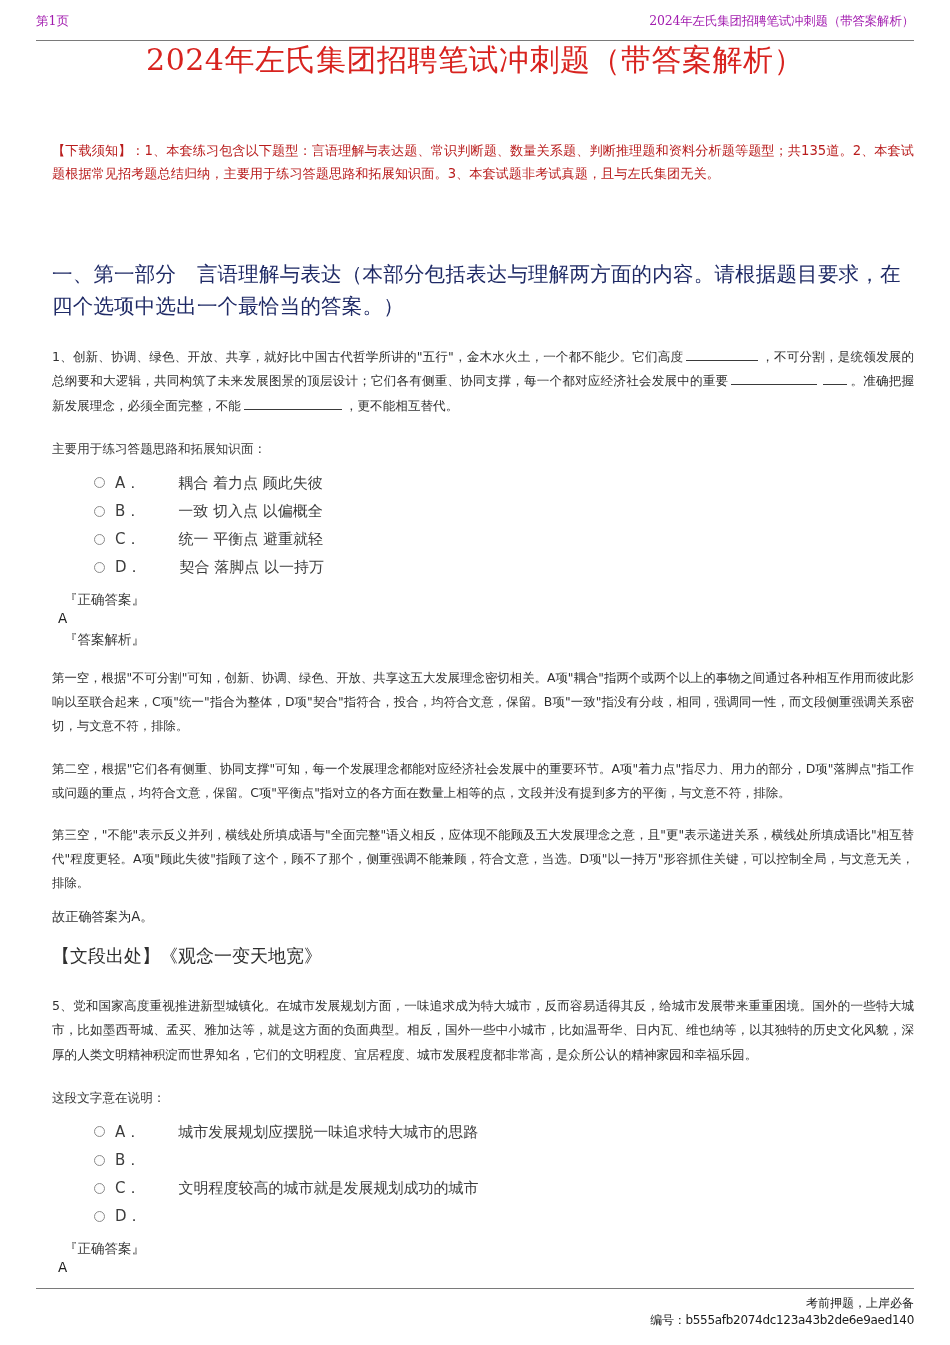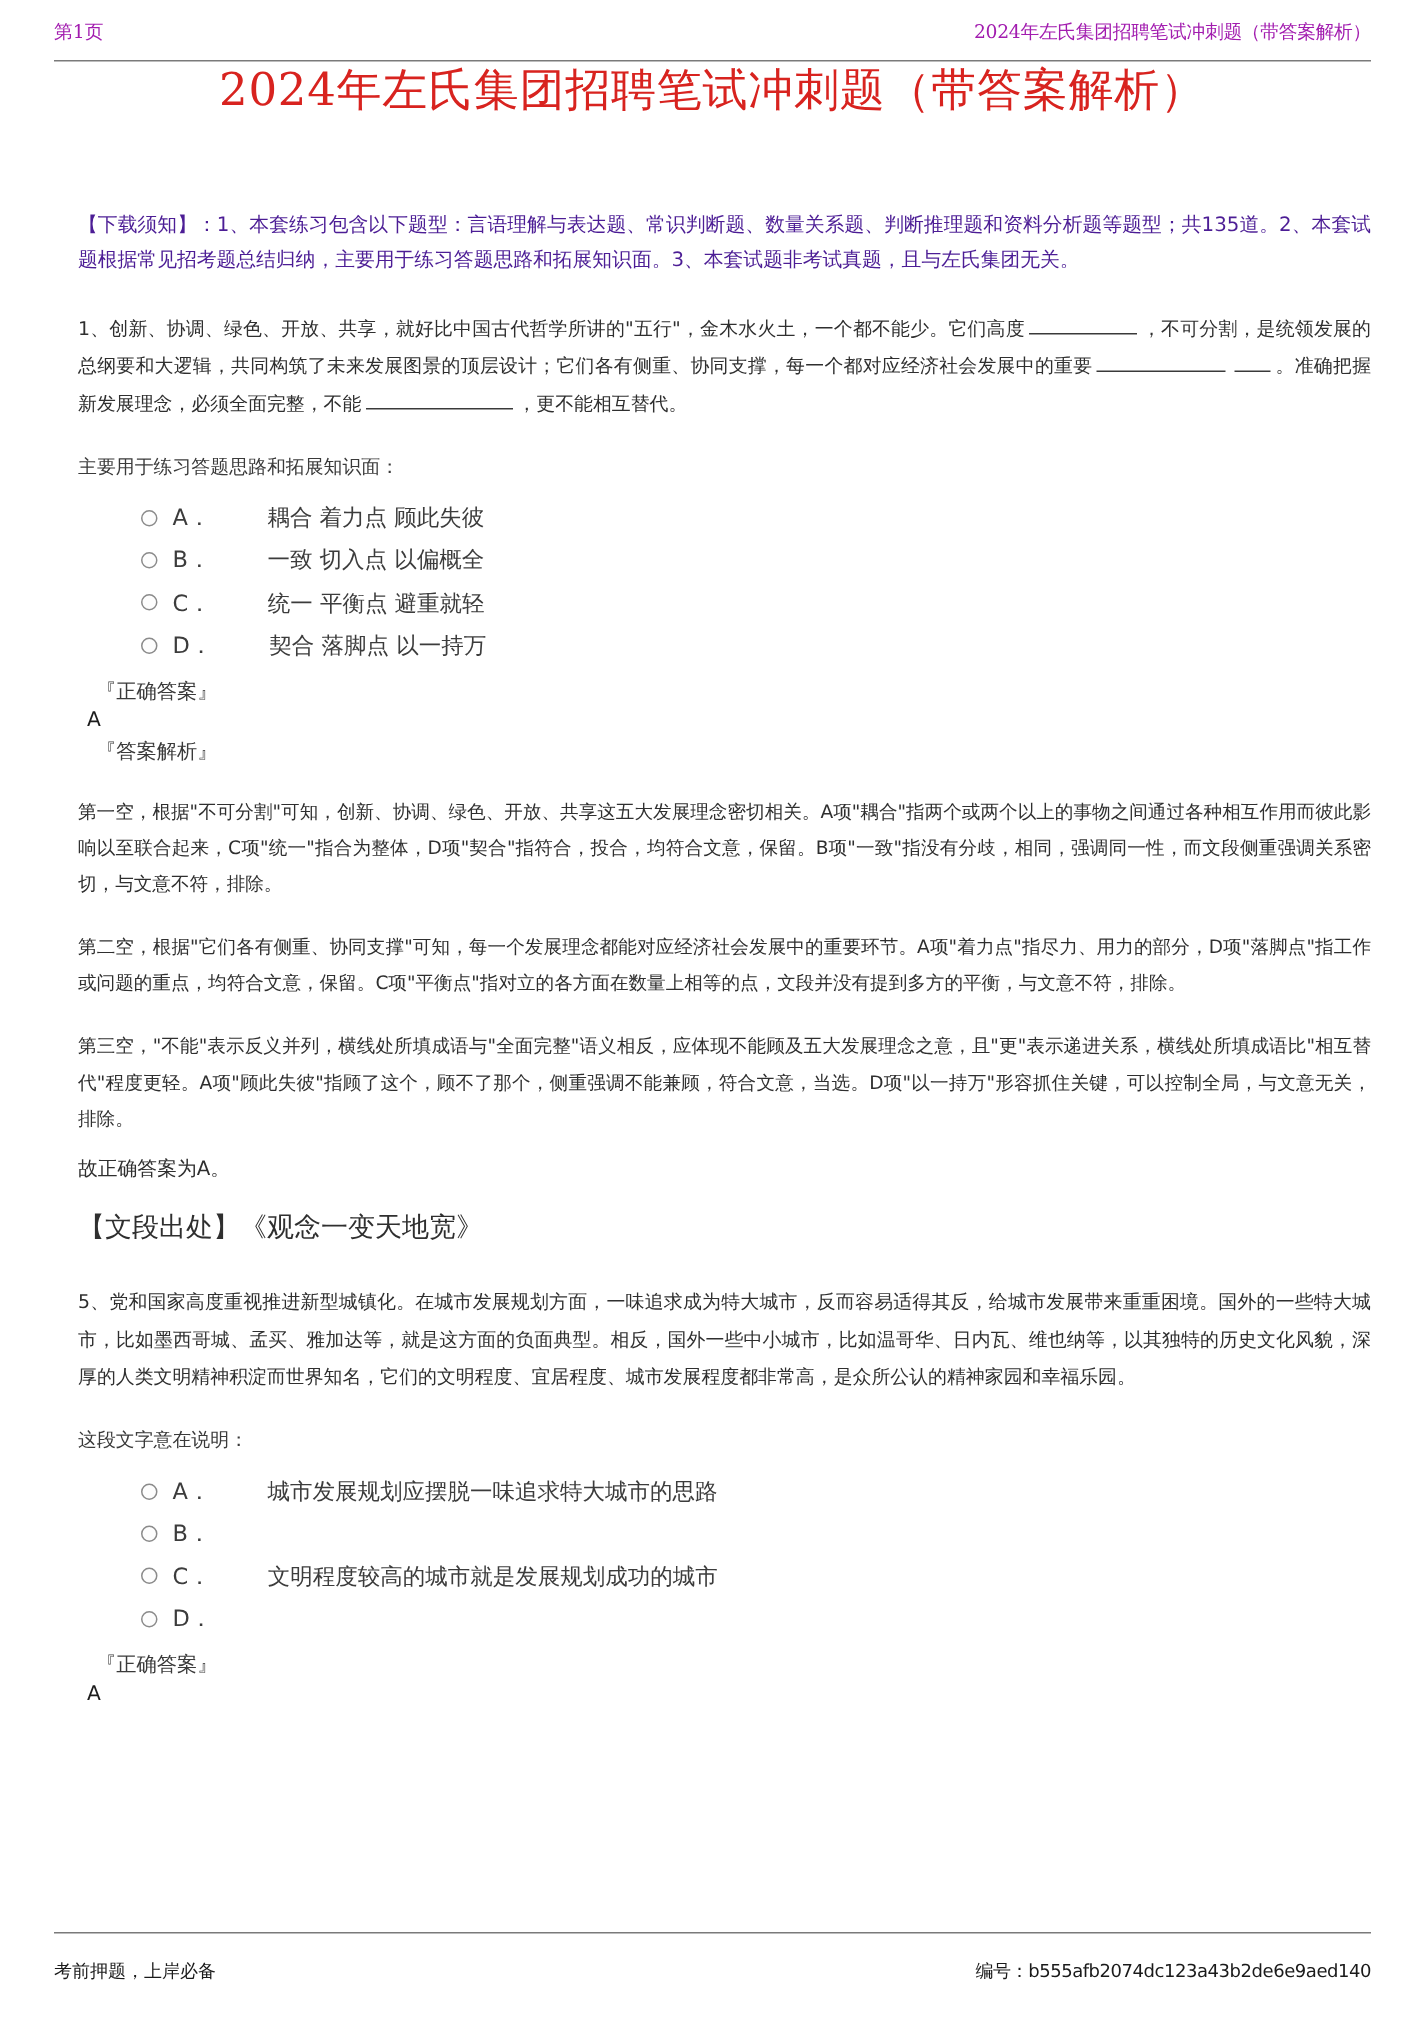"【下载须知】：1、本套练习包含以下题型：言语理解与表达题、常识判断题、数量关系题" .notice { color: #4c1d95 -> #b91c1c }
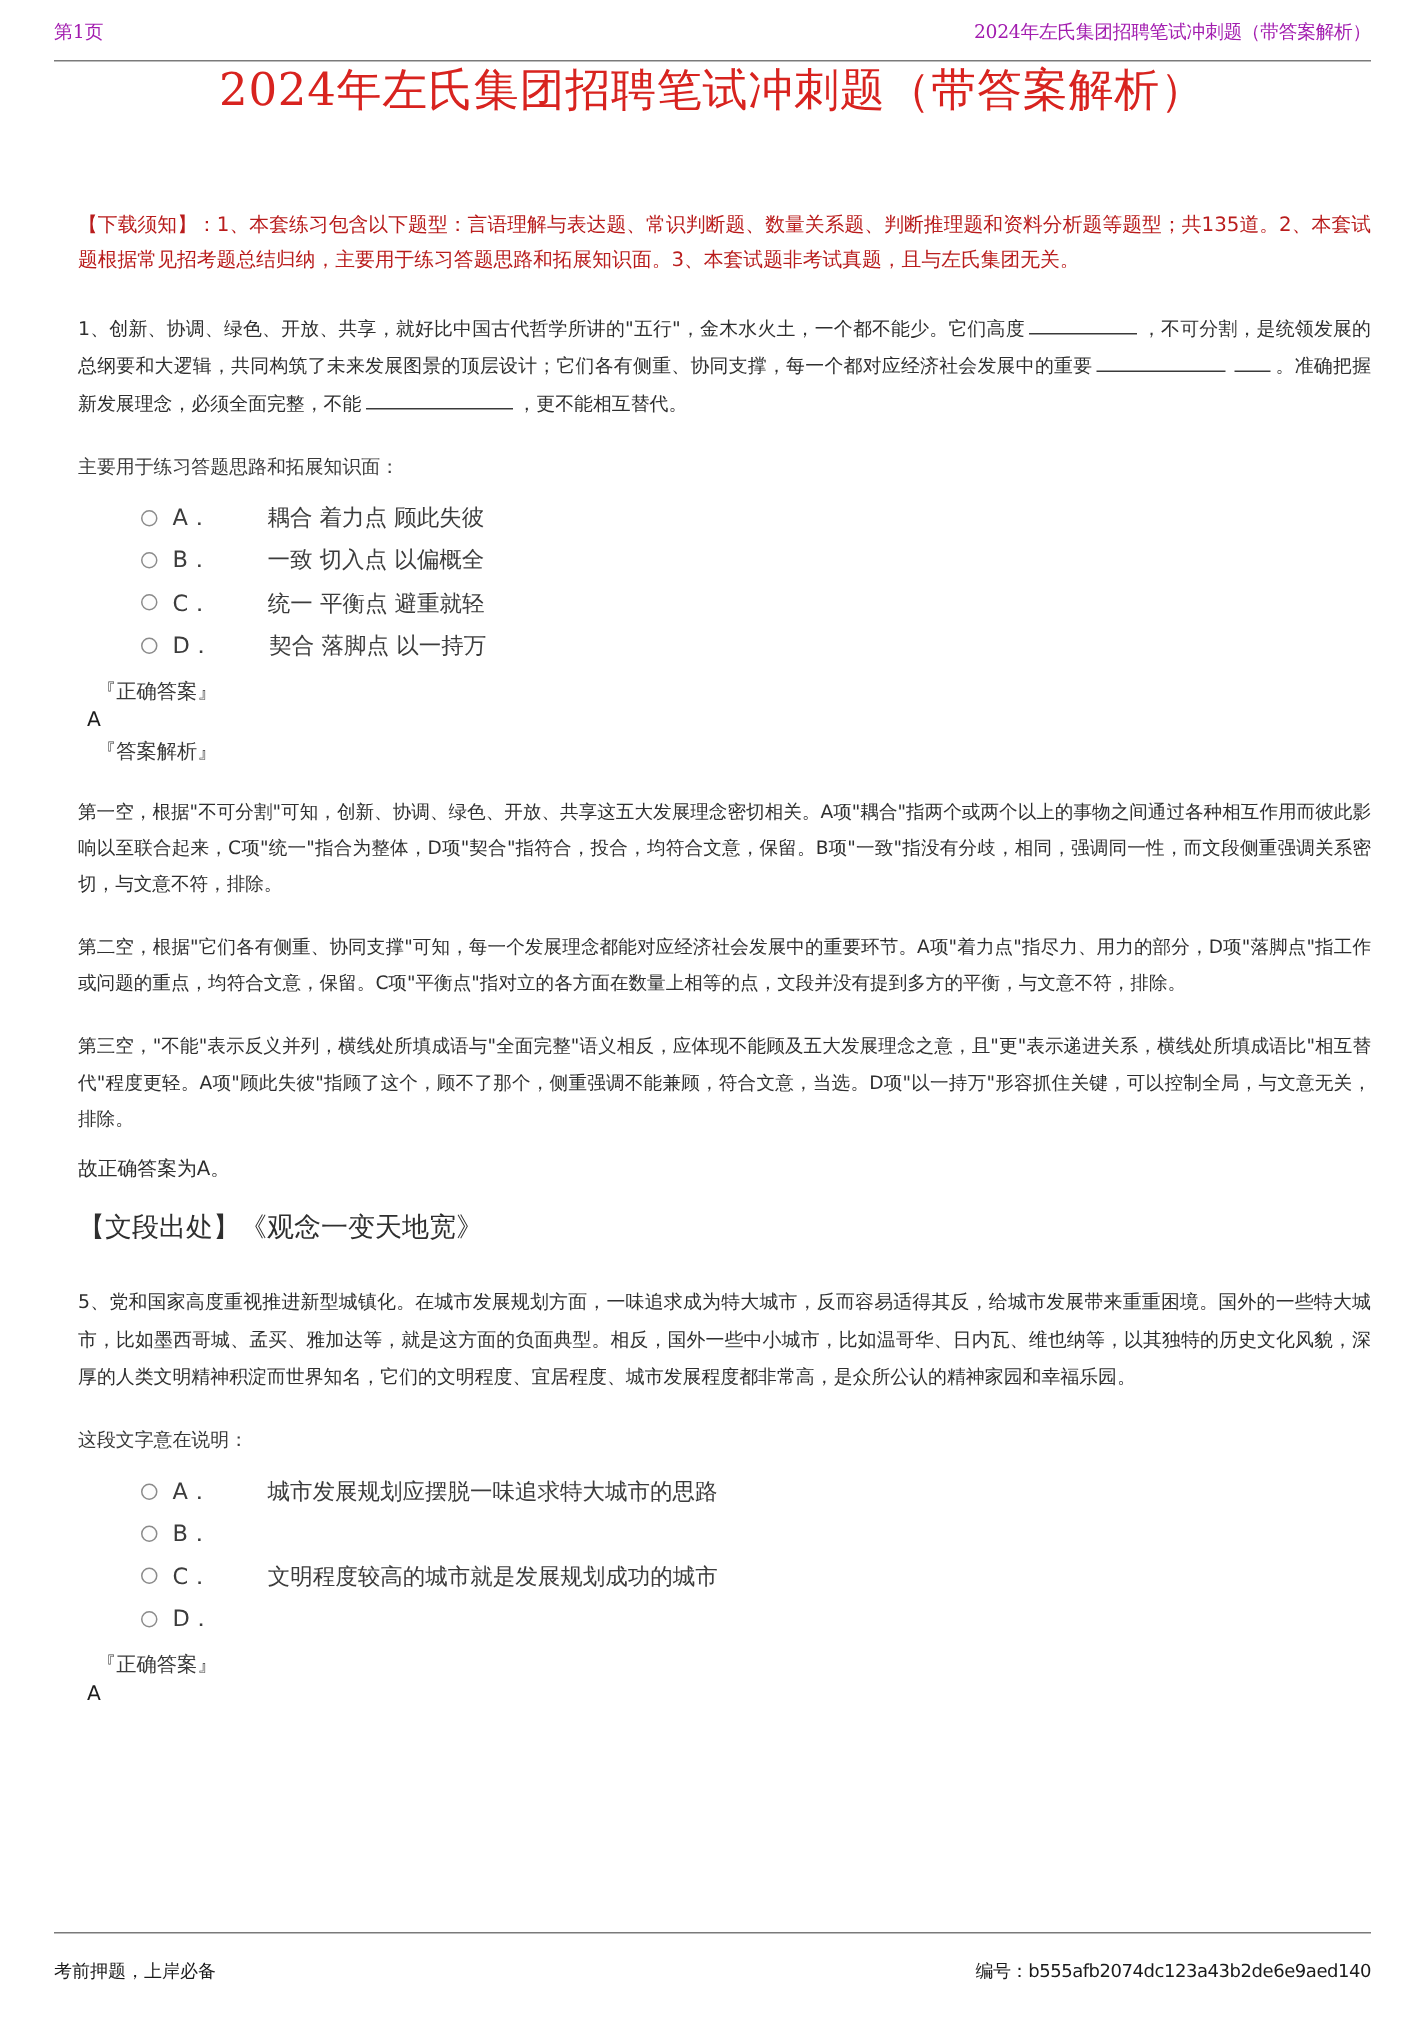"一、第一部分" div.section-heading { html: none -> <div>一、第一部分 言语理解与表达（本部分包括表达与理解两方面的内容。请根据题目要求，在四个选项中选出一个最恰当的答案。）</div> }
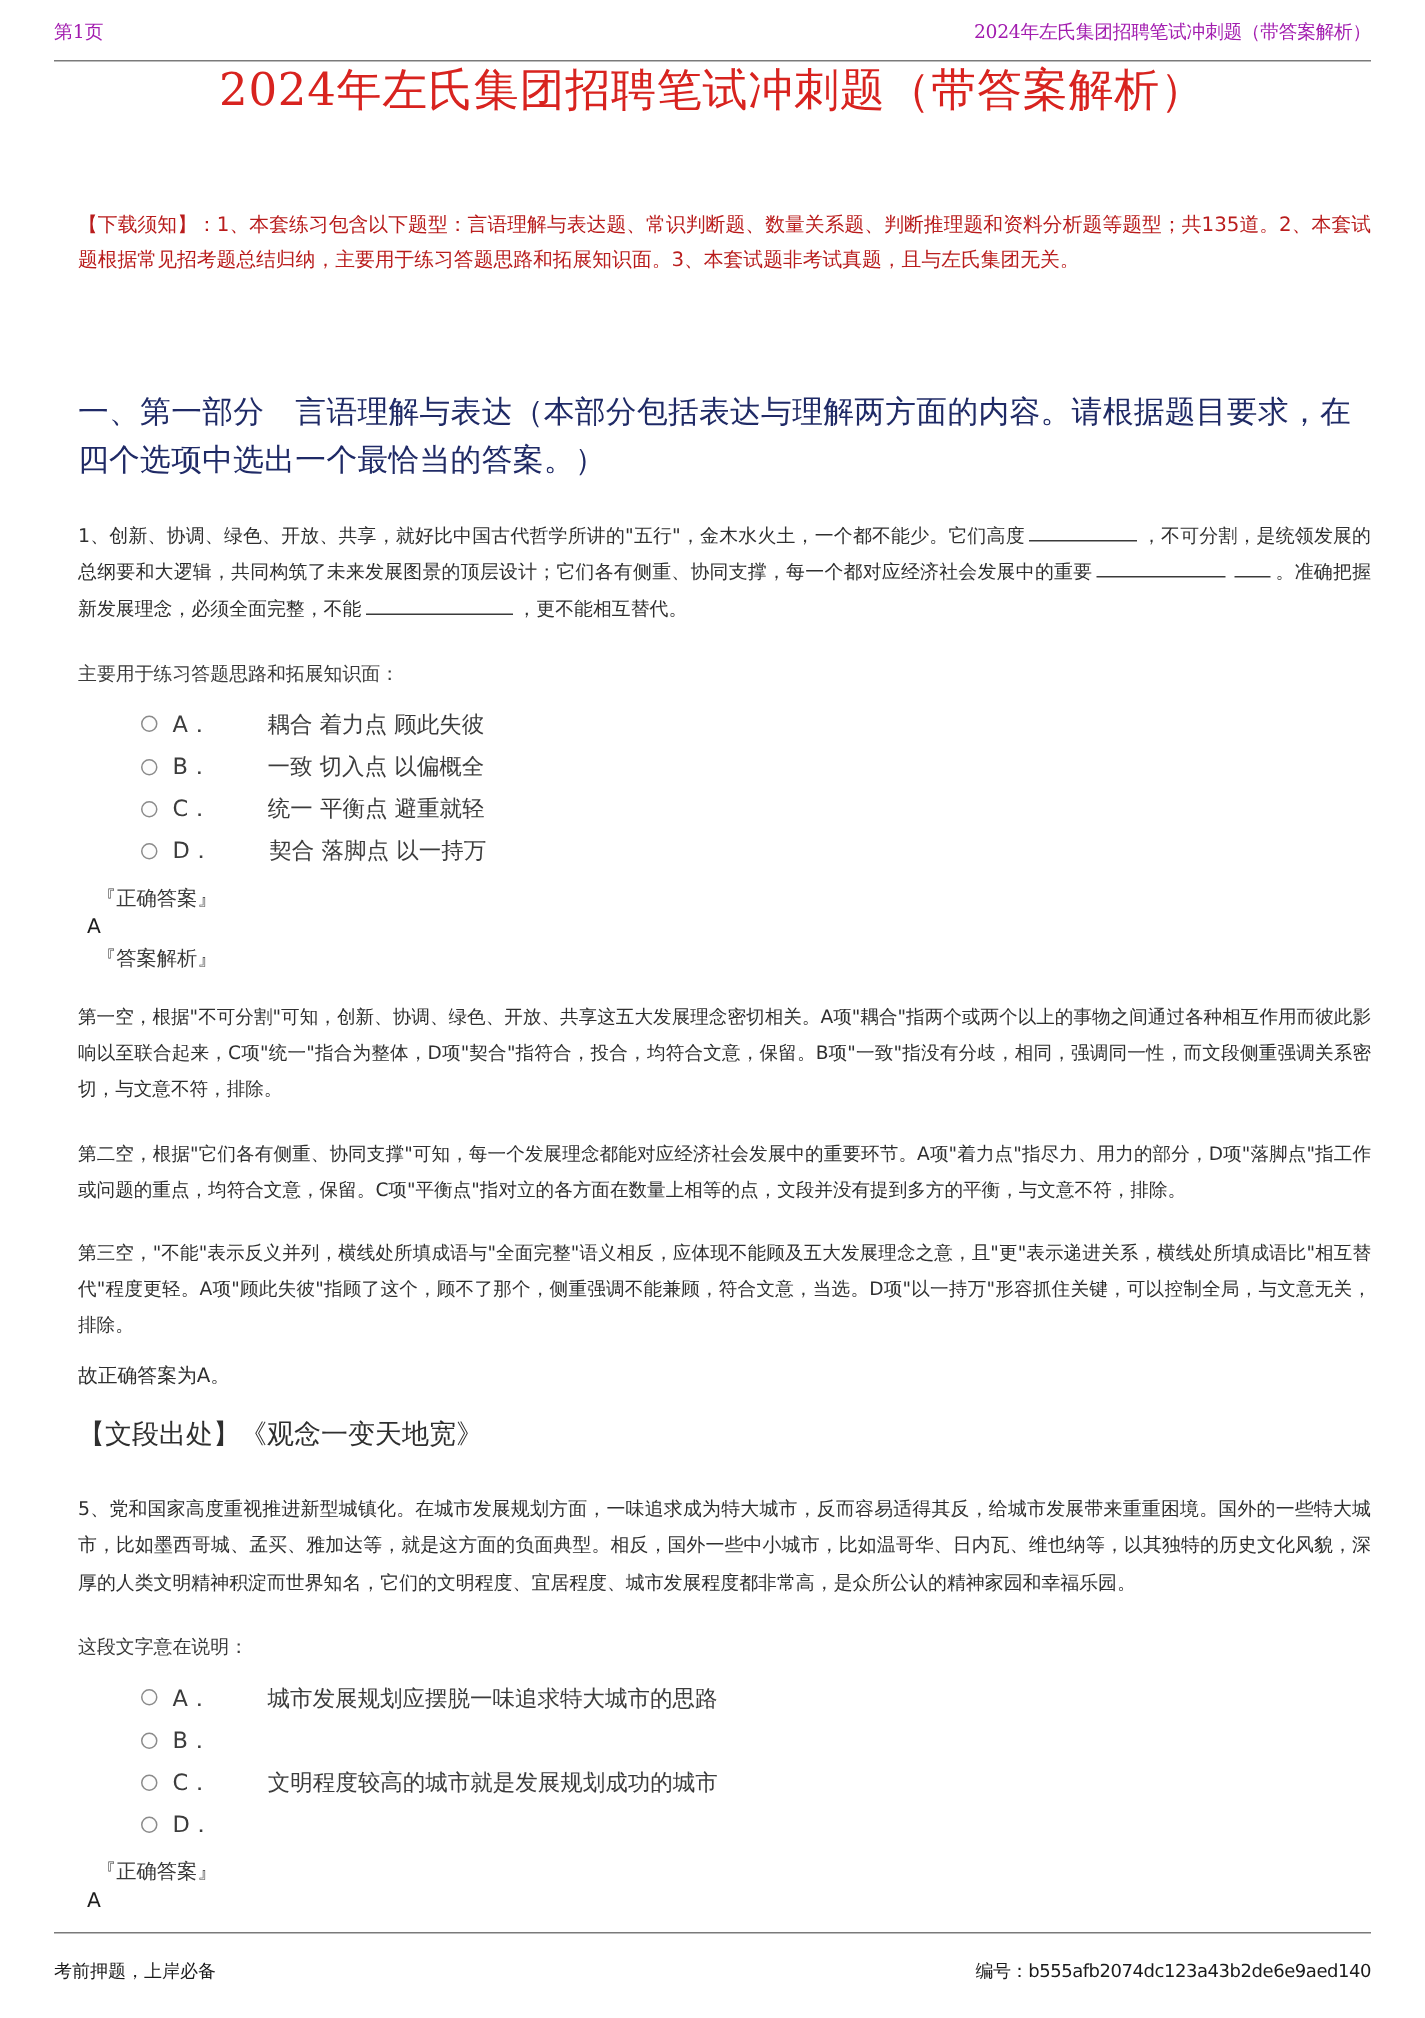"考前押题，上岸必备" .page-footer { flex-direction: none -> column }
